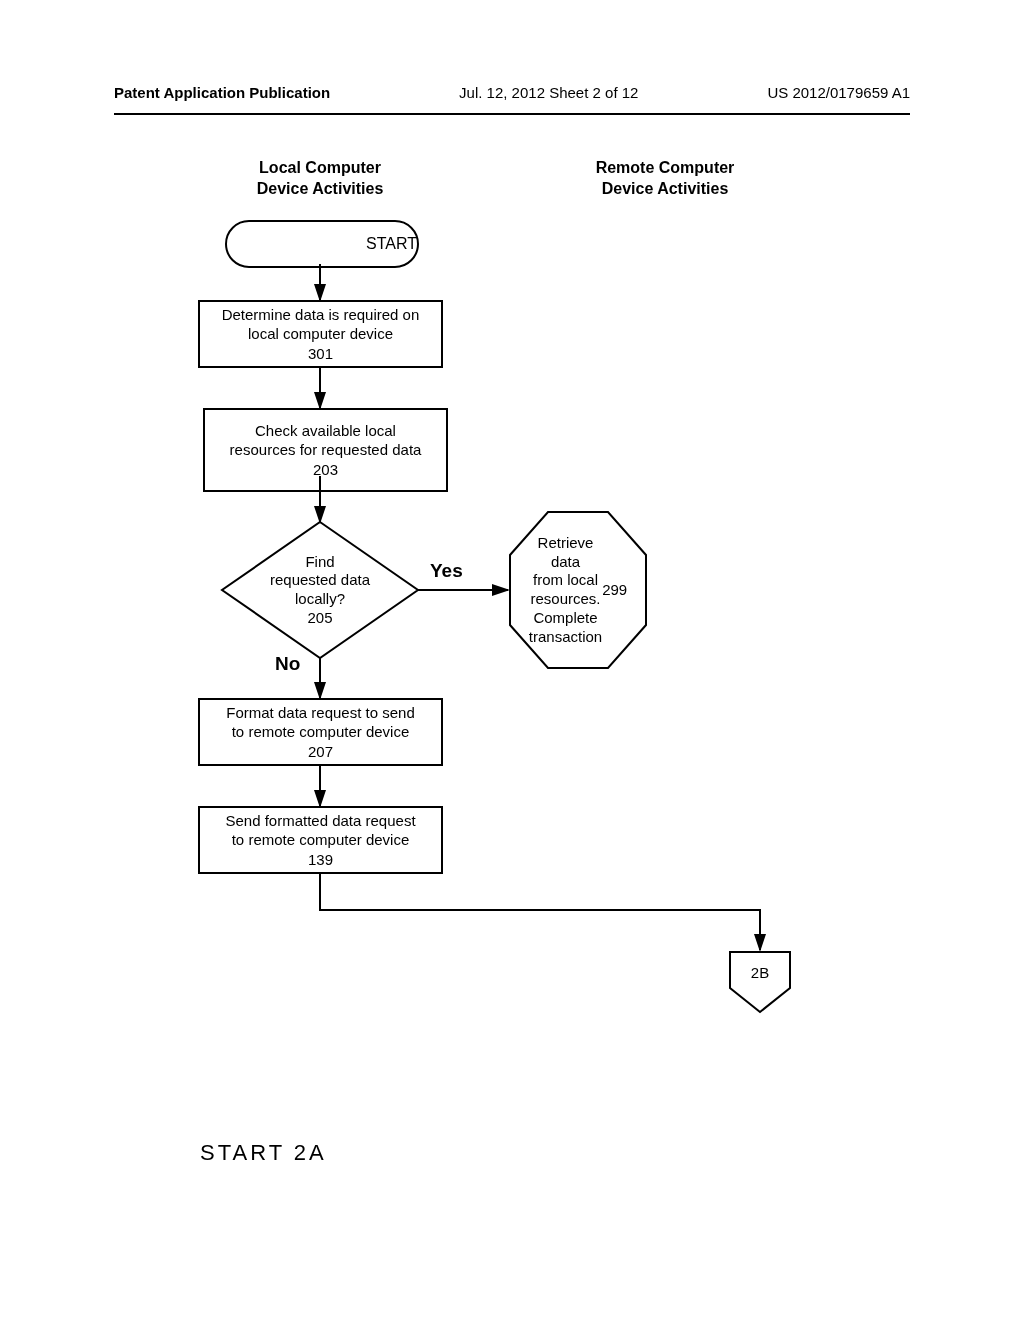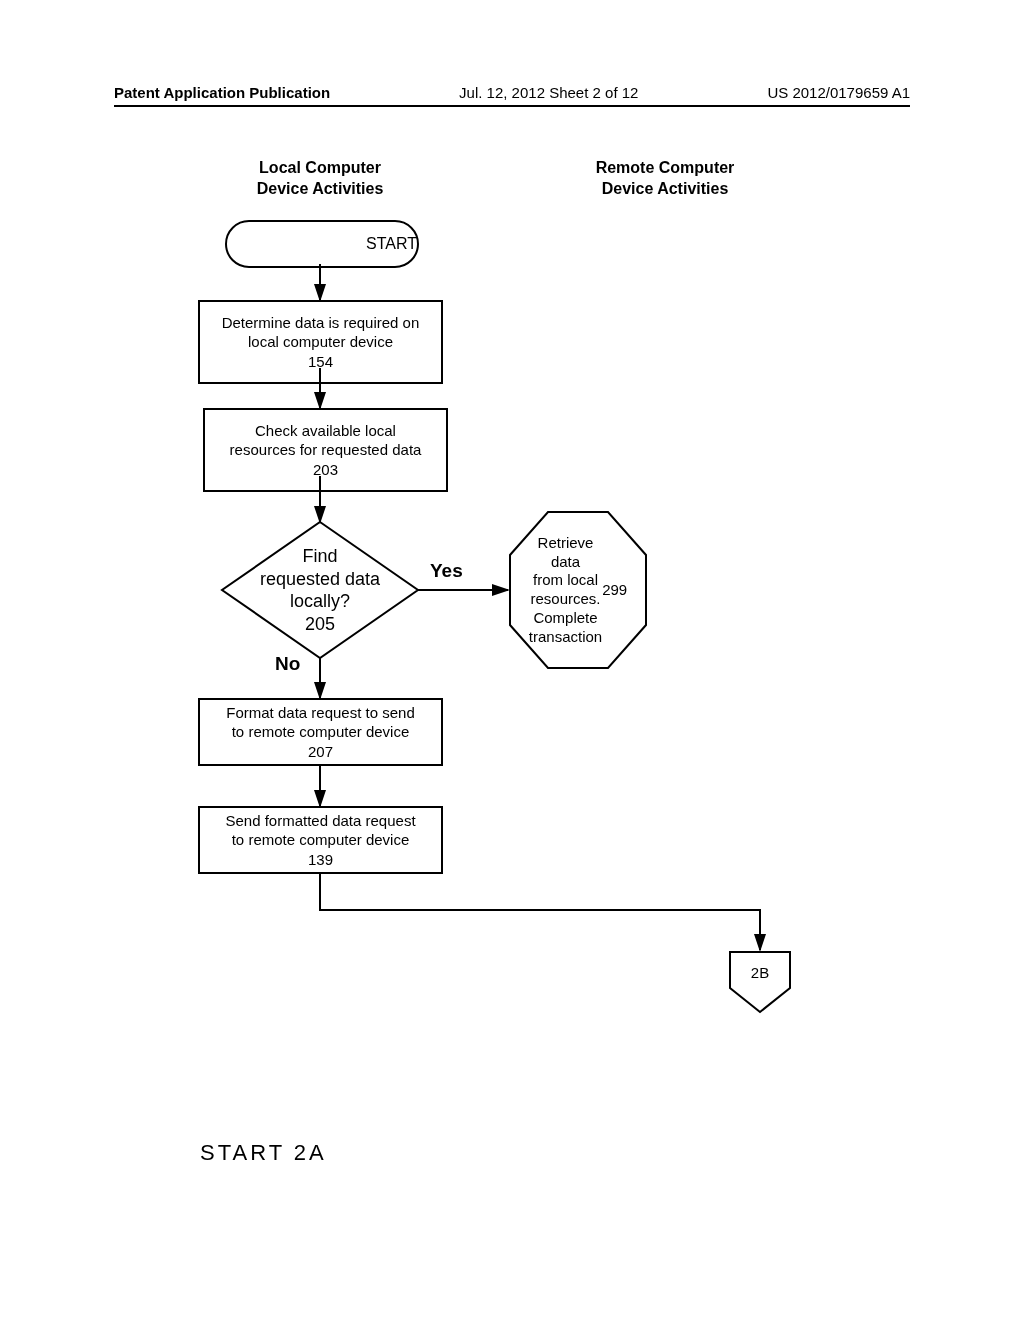"Patent Application Publication" .page-header { padding-bottom: 4px -> 12px }
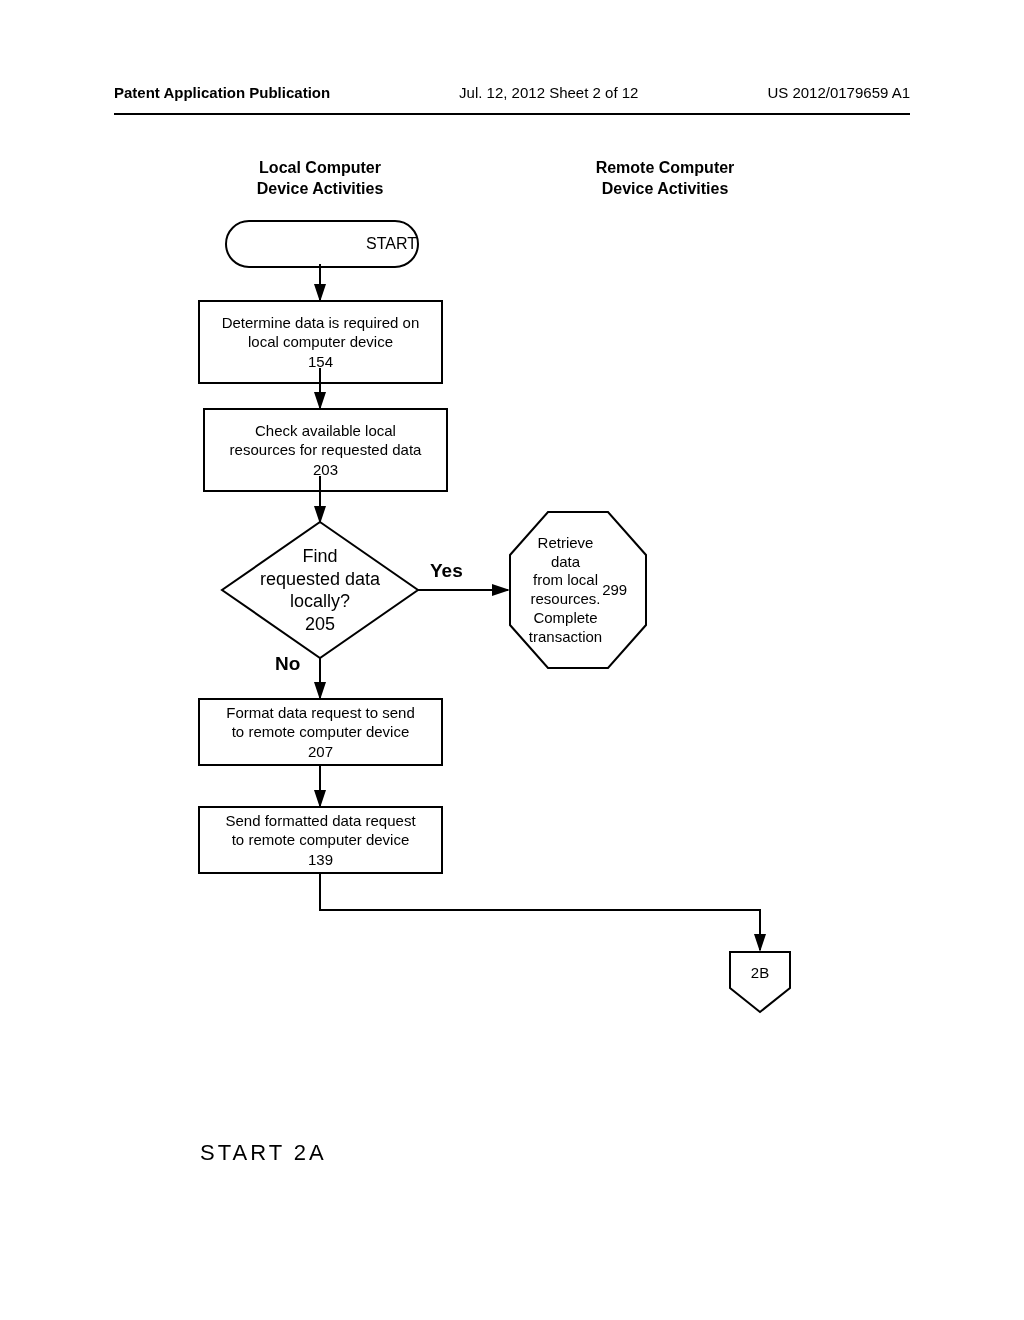"Determine data is required on" div.proc-box { height: 84px -> 68px }
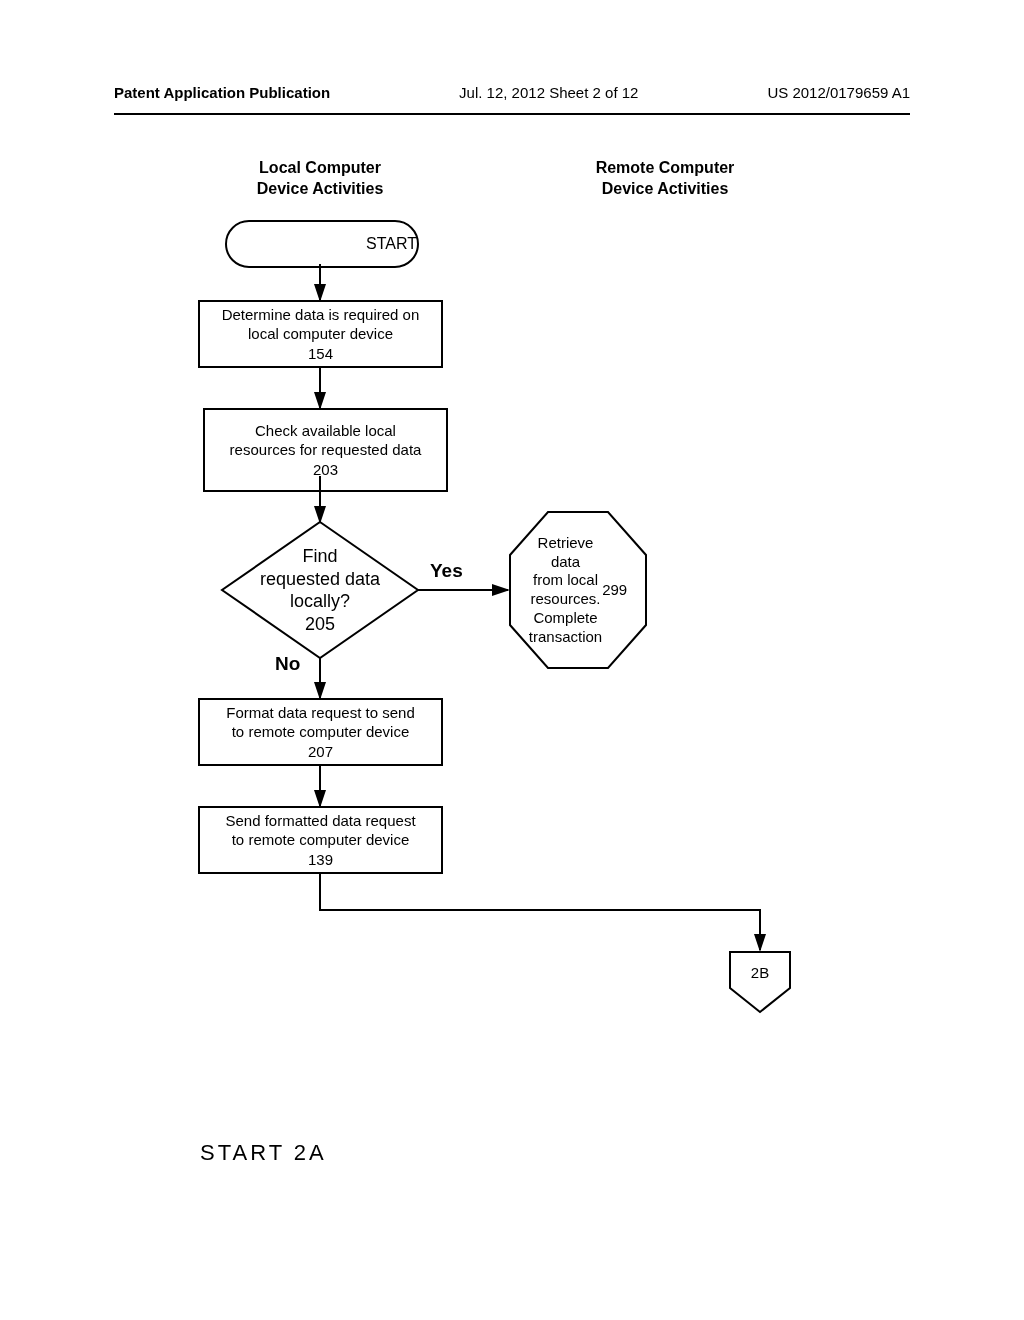"154" span { text: 154 -> 301 }
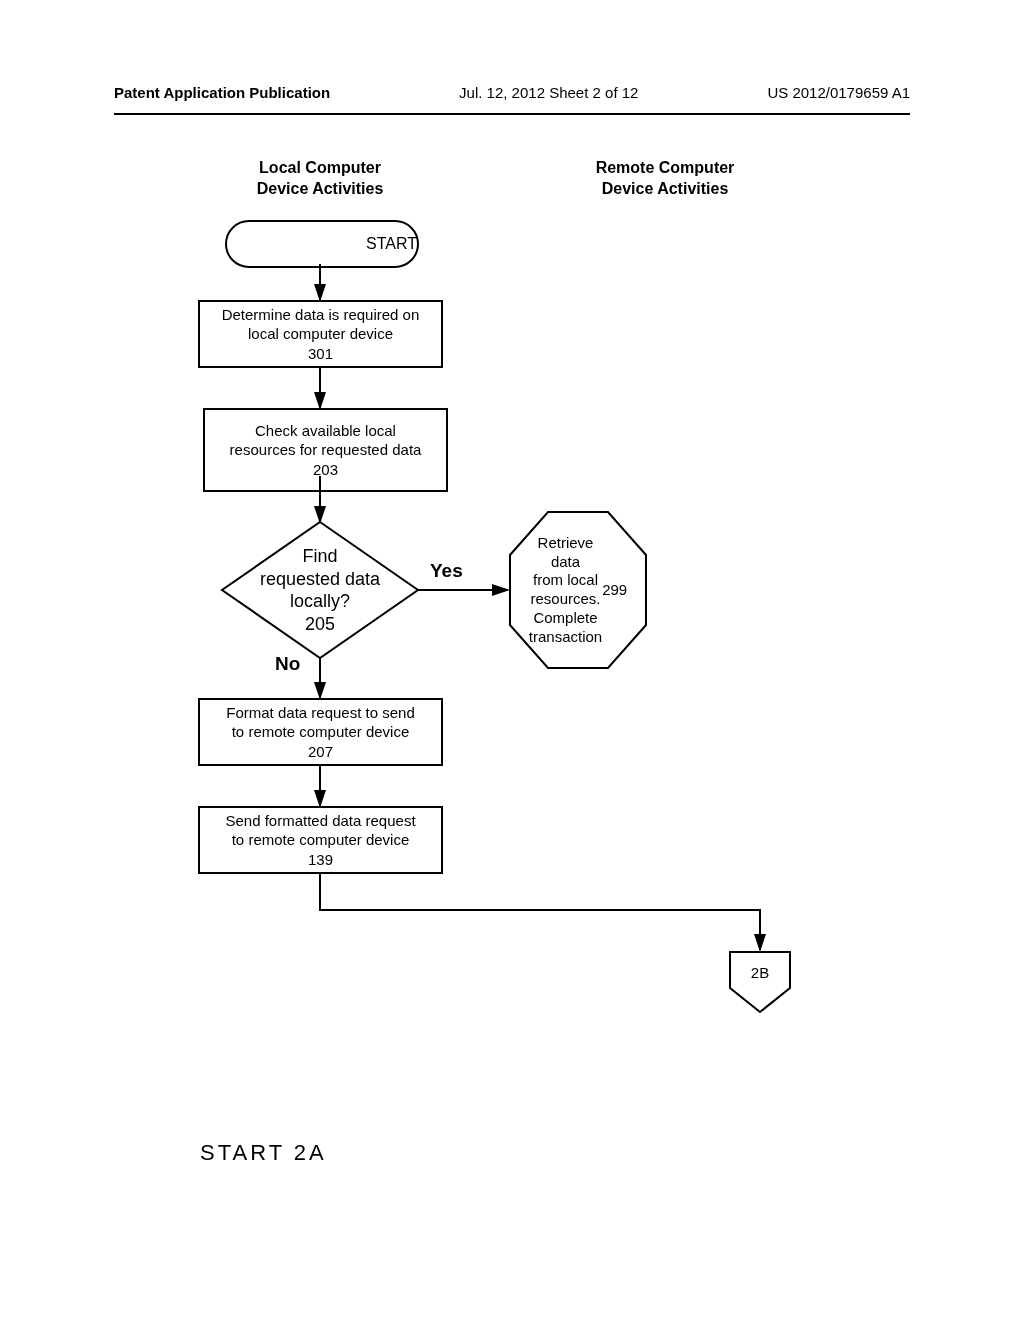"Find" .decision .dtext { font-size: 18px -> 15px }
